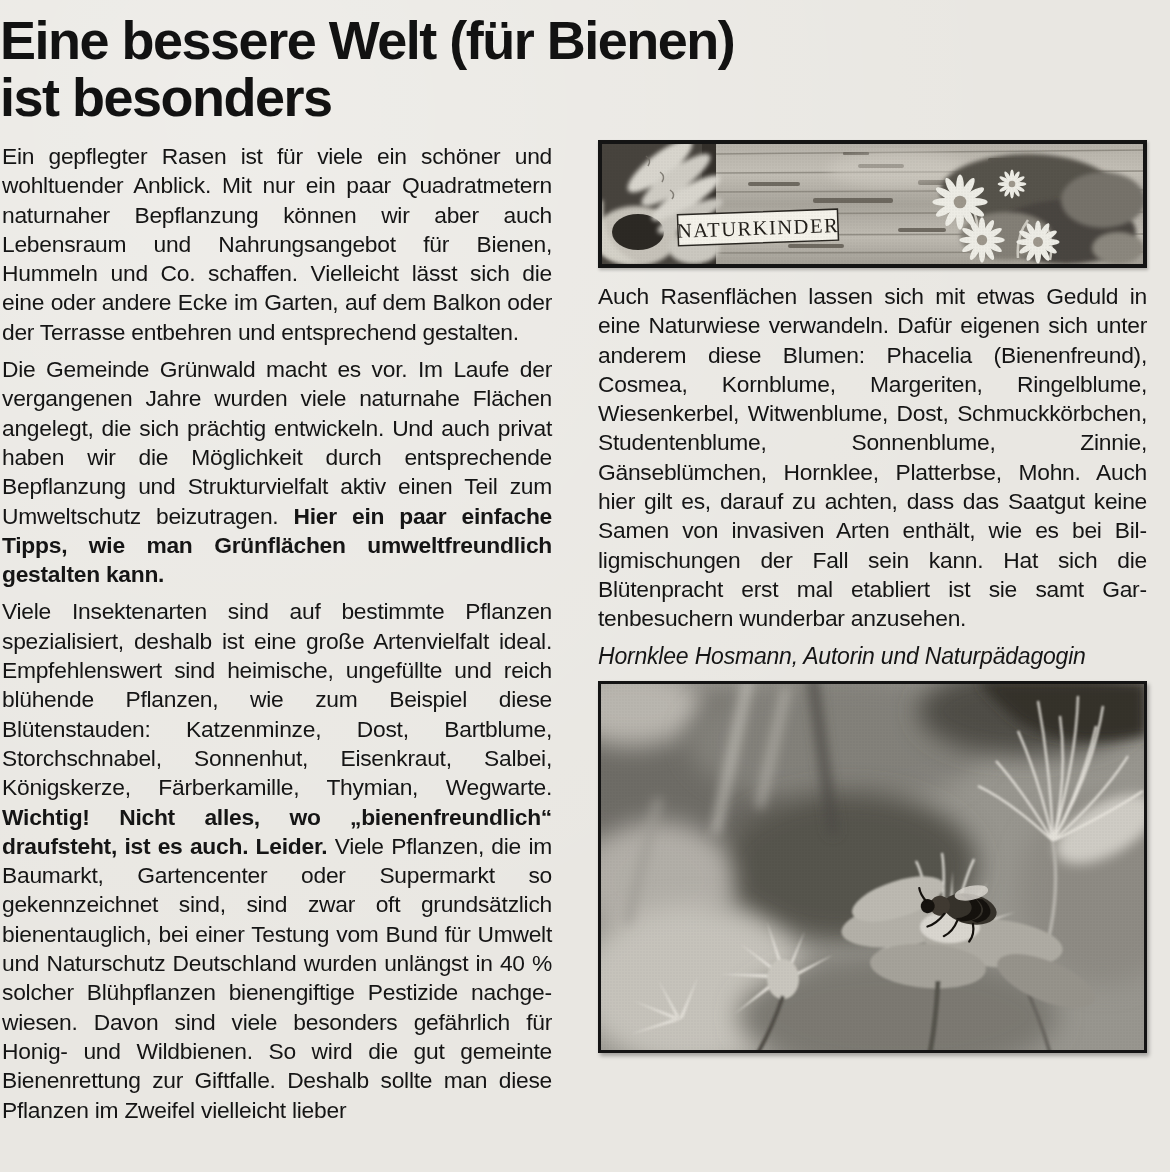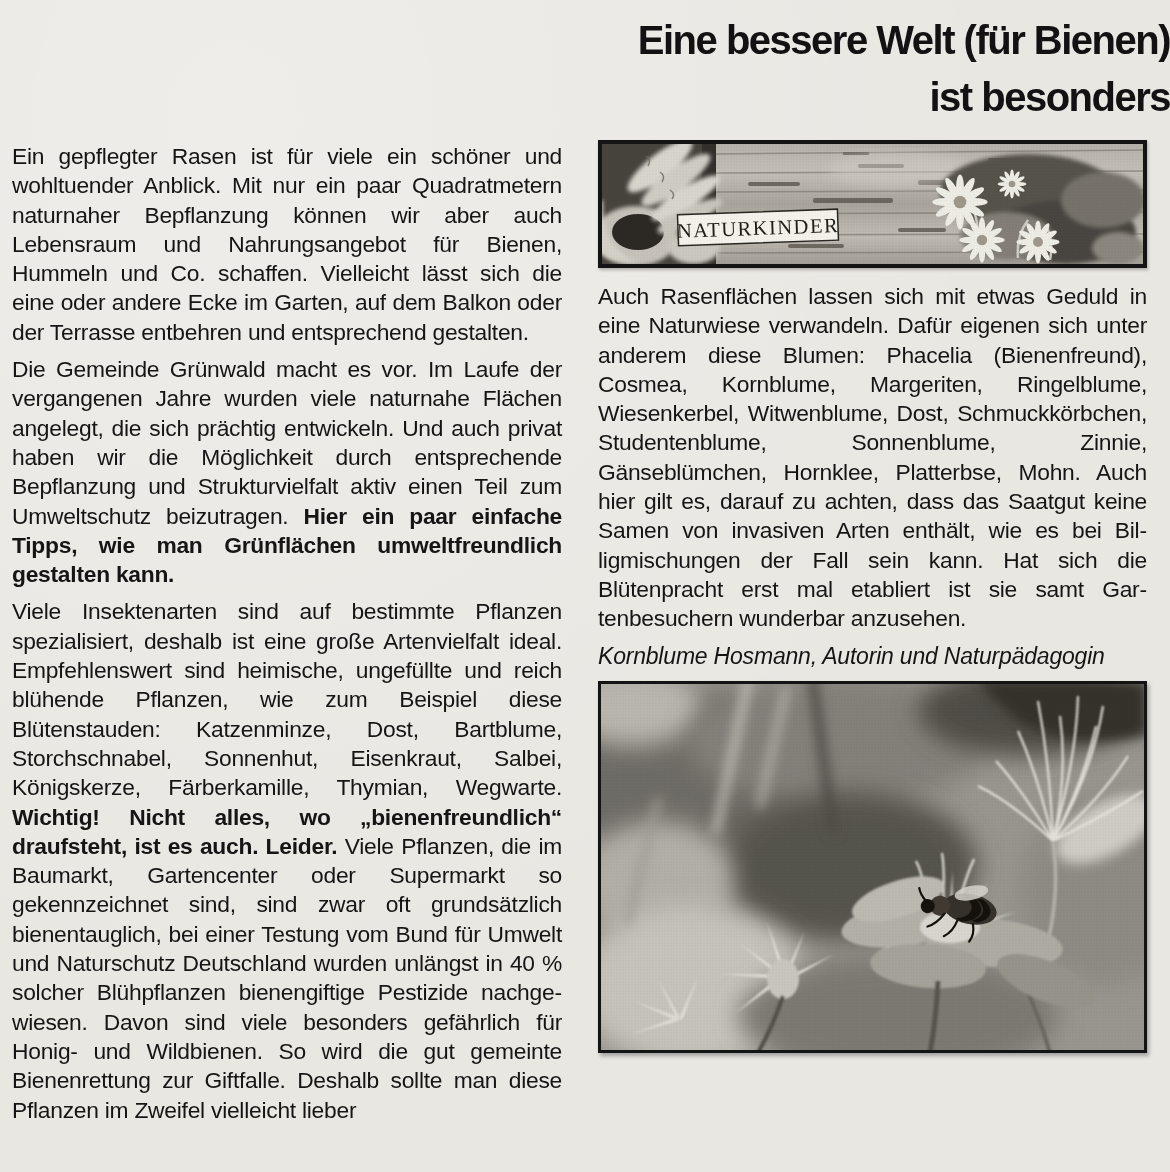"Eine bessere Welt (für Bienen)" .headline { font-size: 40px -> 54px; text-align: right -> left }
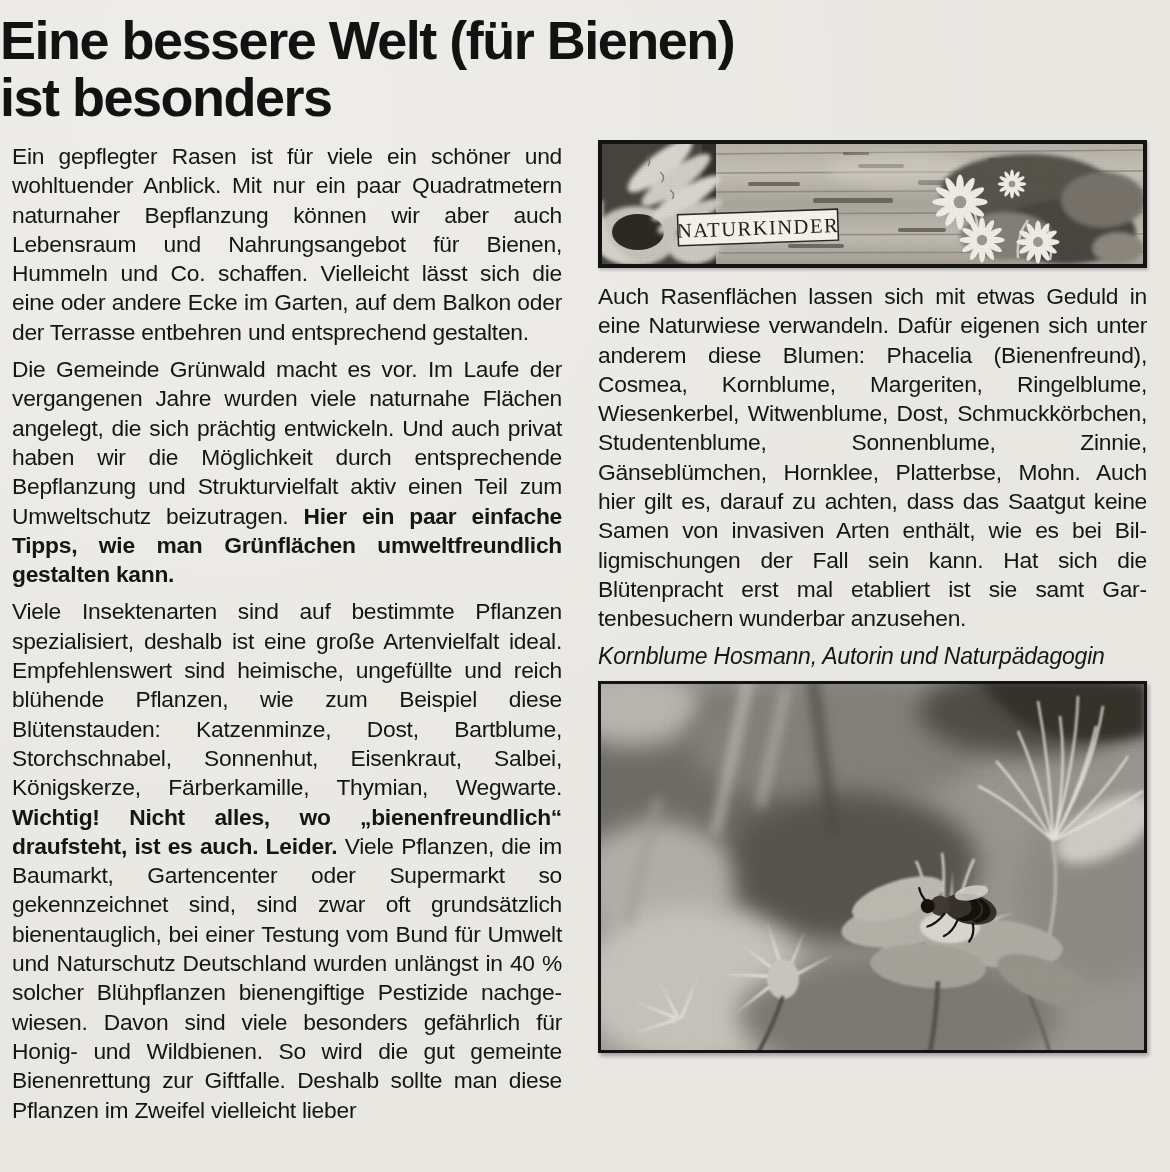"Ein gepflegter Rasen ist für" .col-left { left: 12px -> 2px }
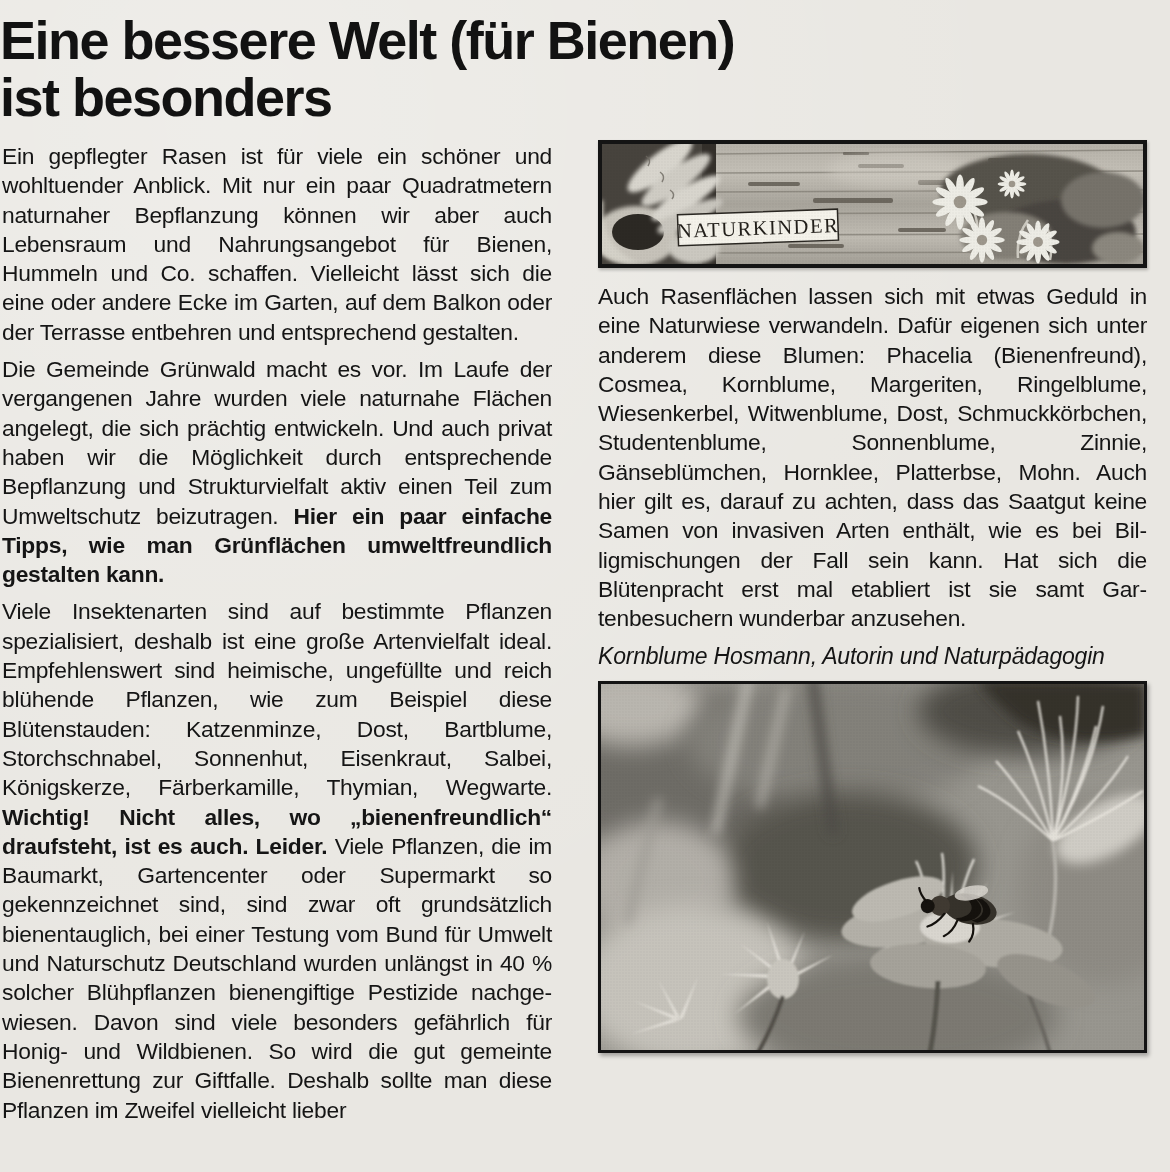"Kornblume Hosmann, Autorin und" div.author { text: Kornblume -> Hornklee }
